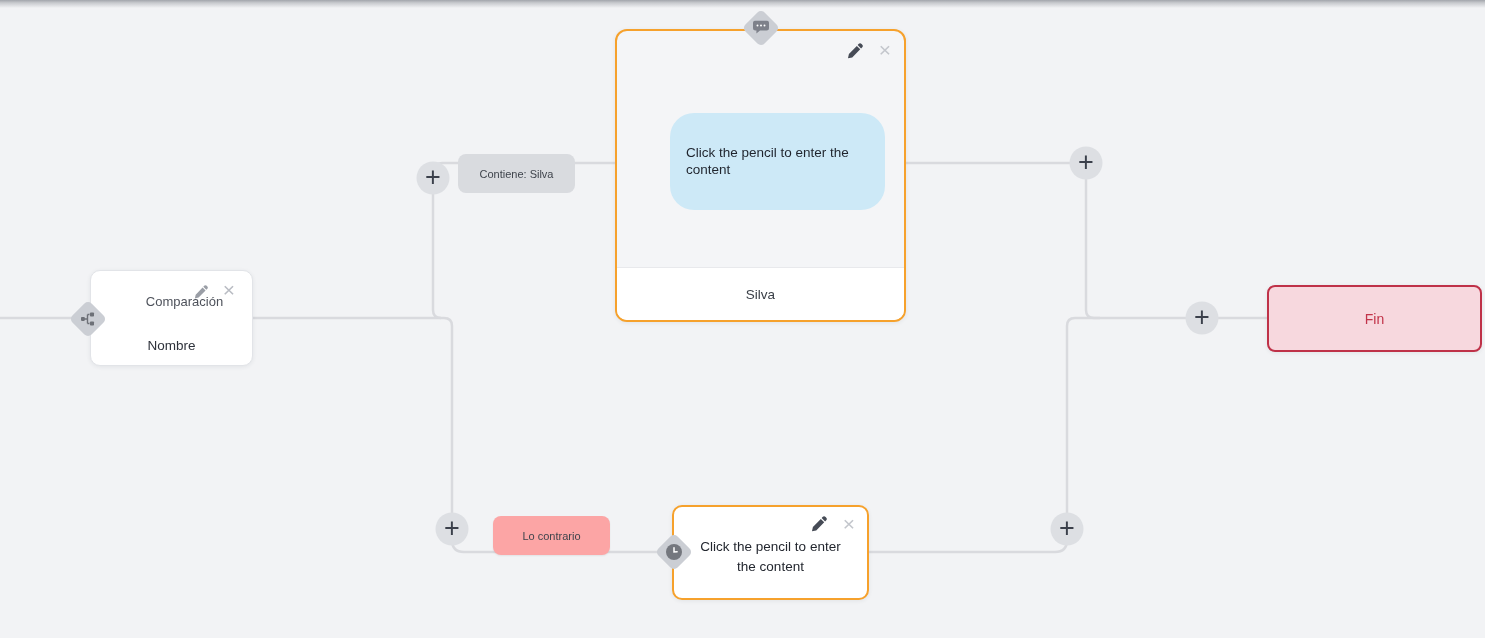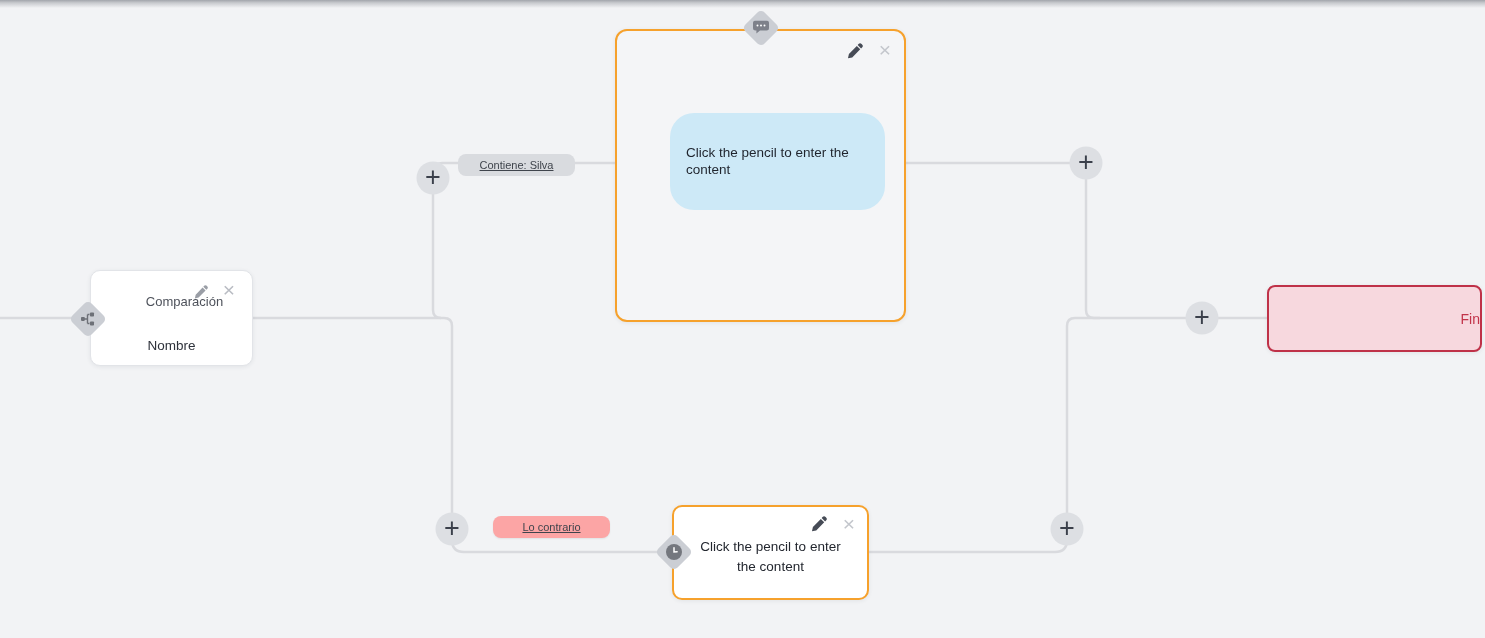"Contiene: Silva" .pill { height: 22px -> 39px; text-decoration: underline -> none }
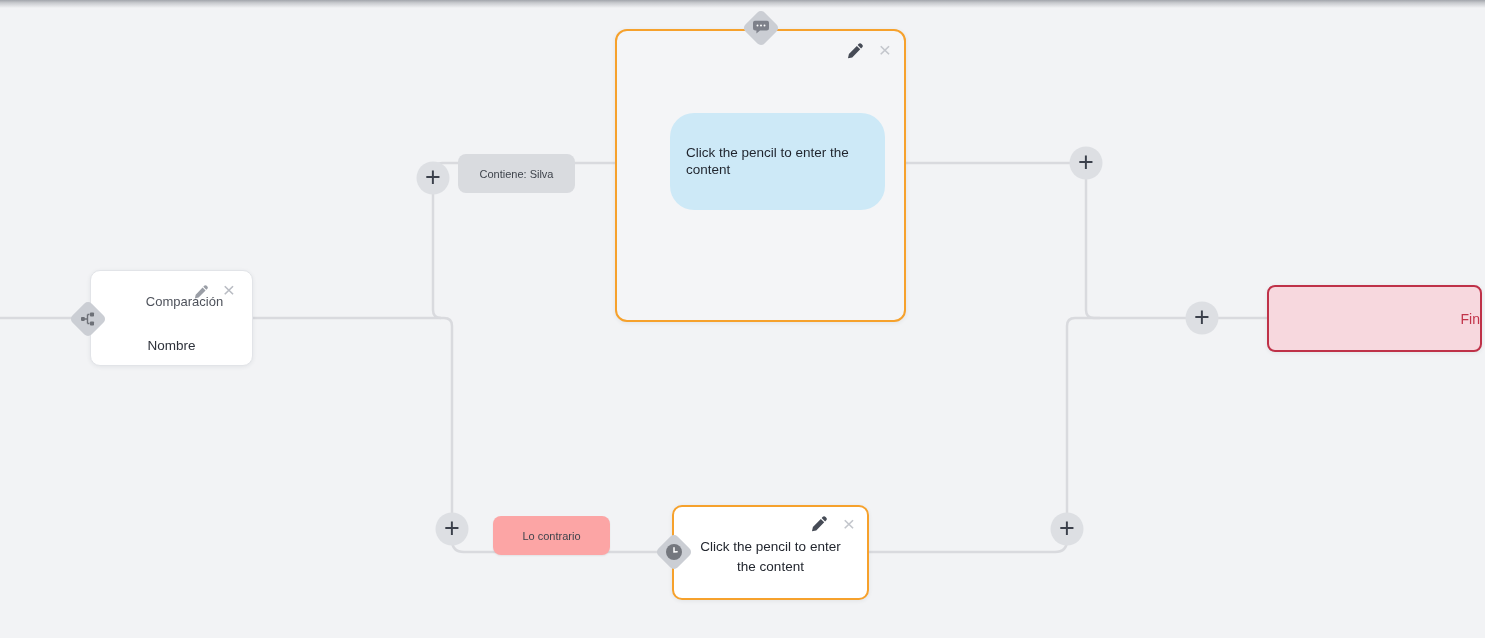"Silva" div.footer { html: none -> <div>Silva</div> }
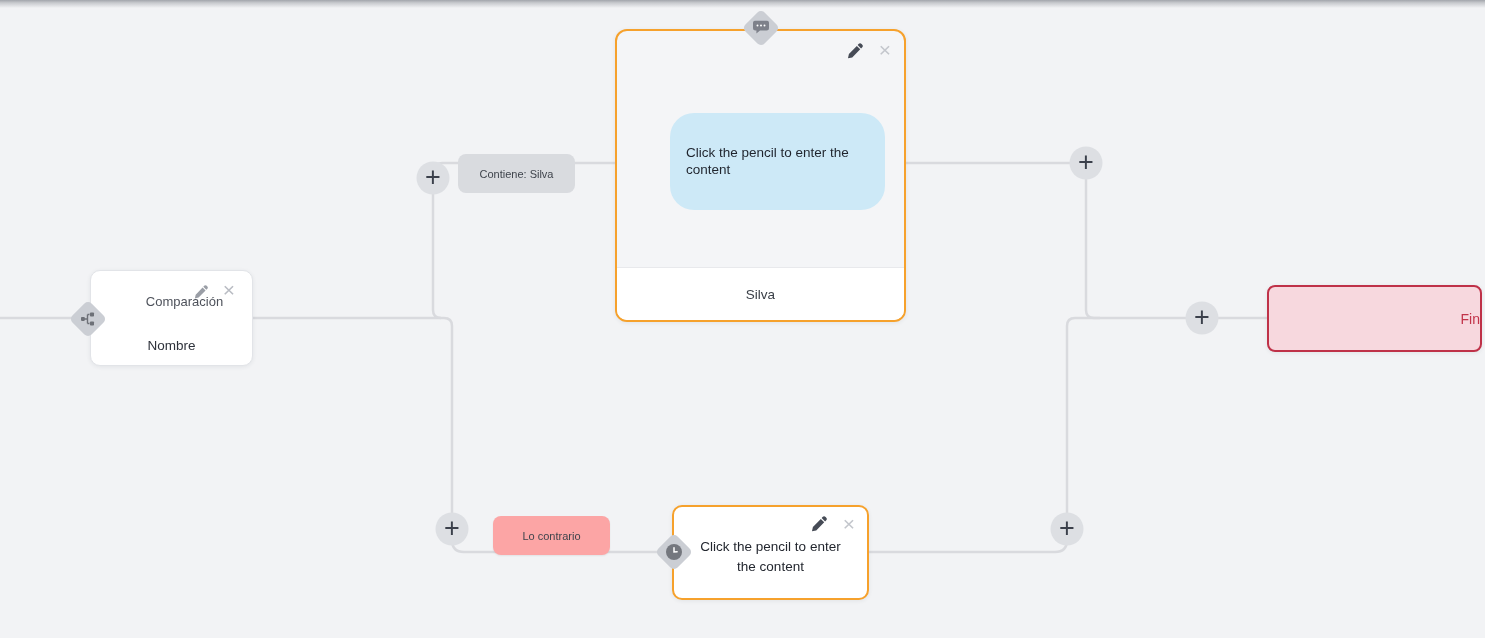"Fin" #node-end { justify-content: flex-end -> center }
